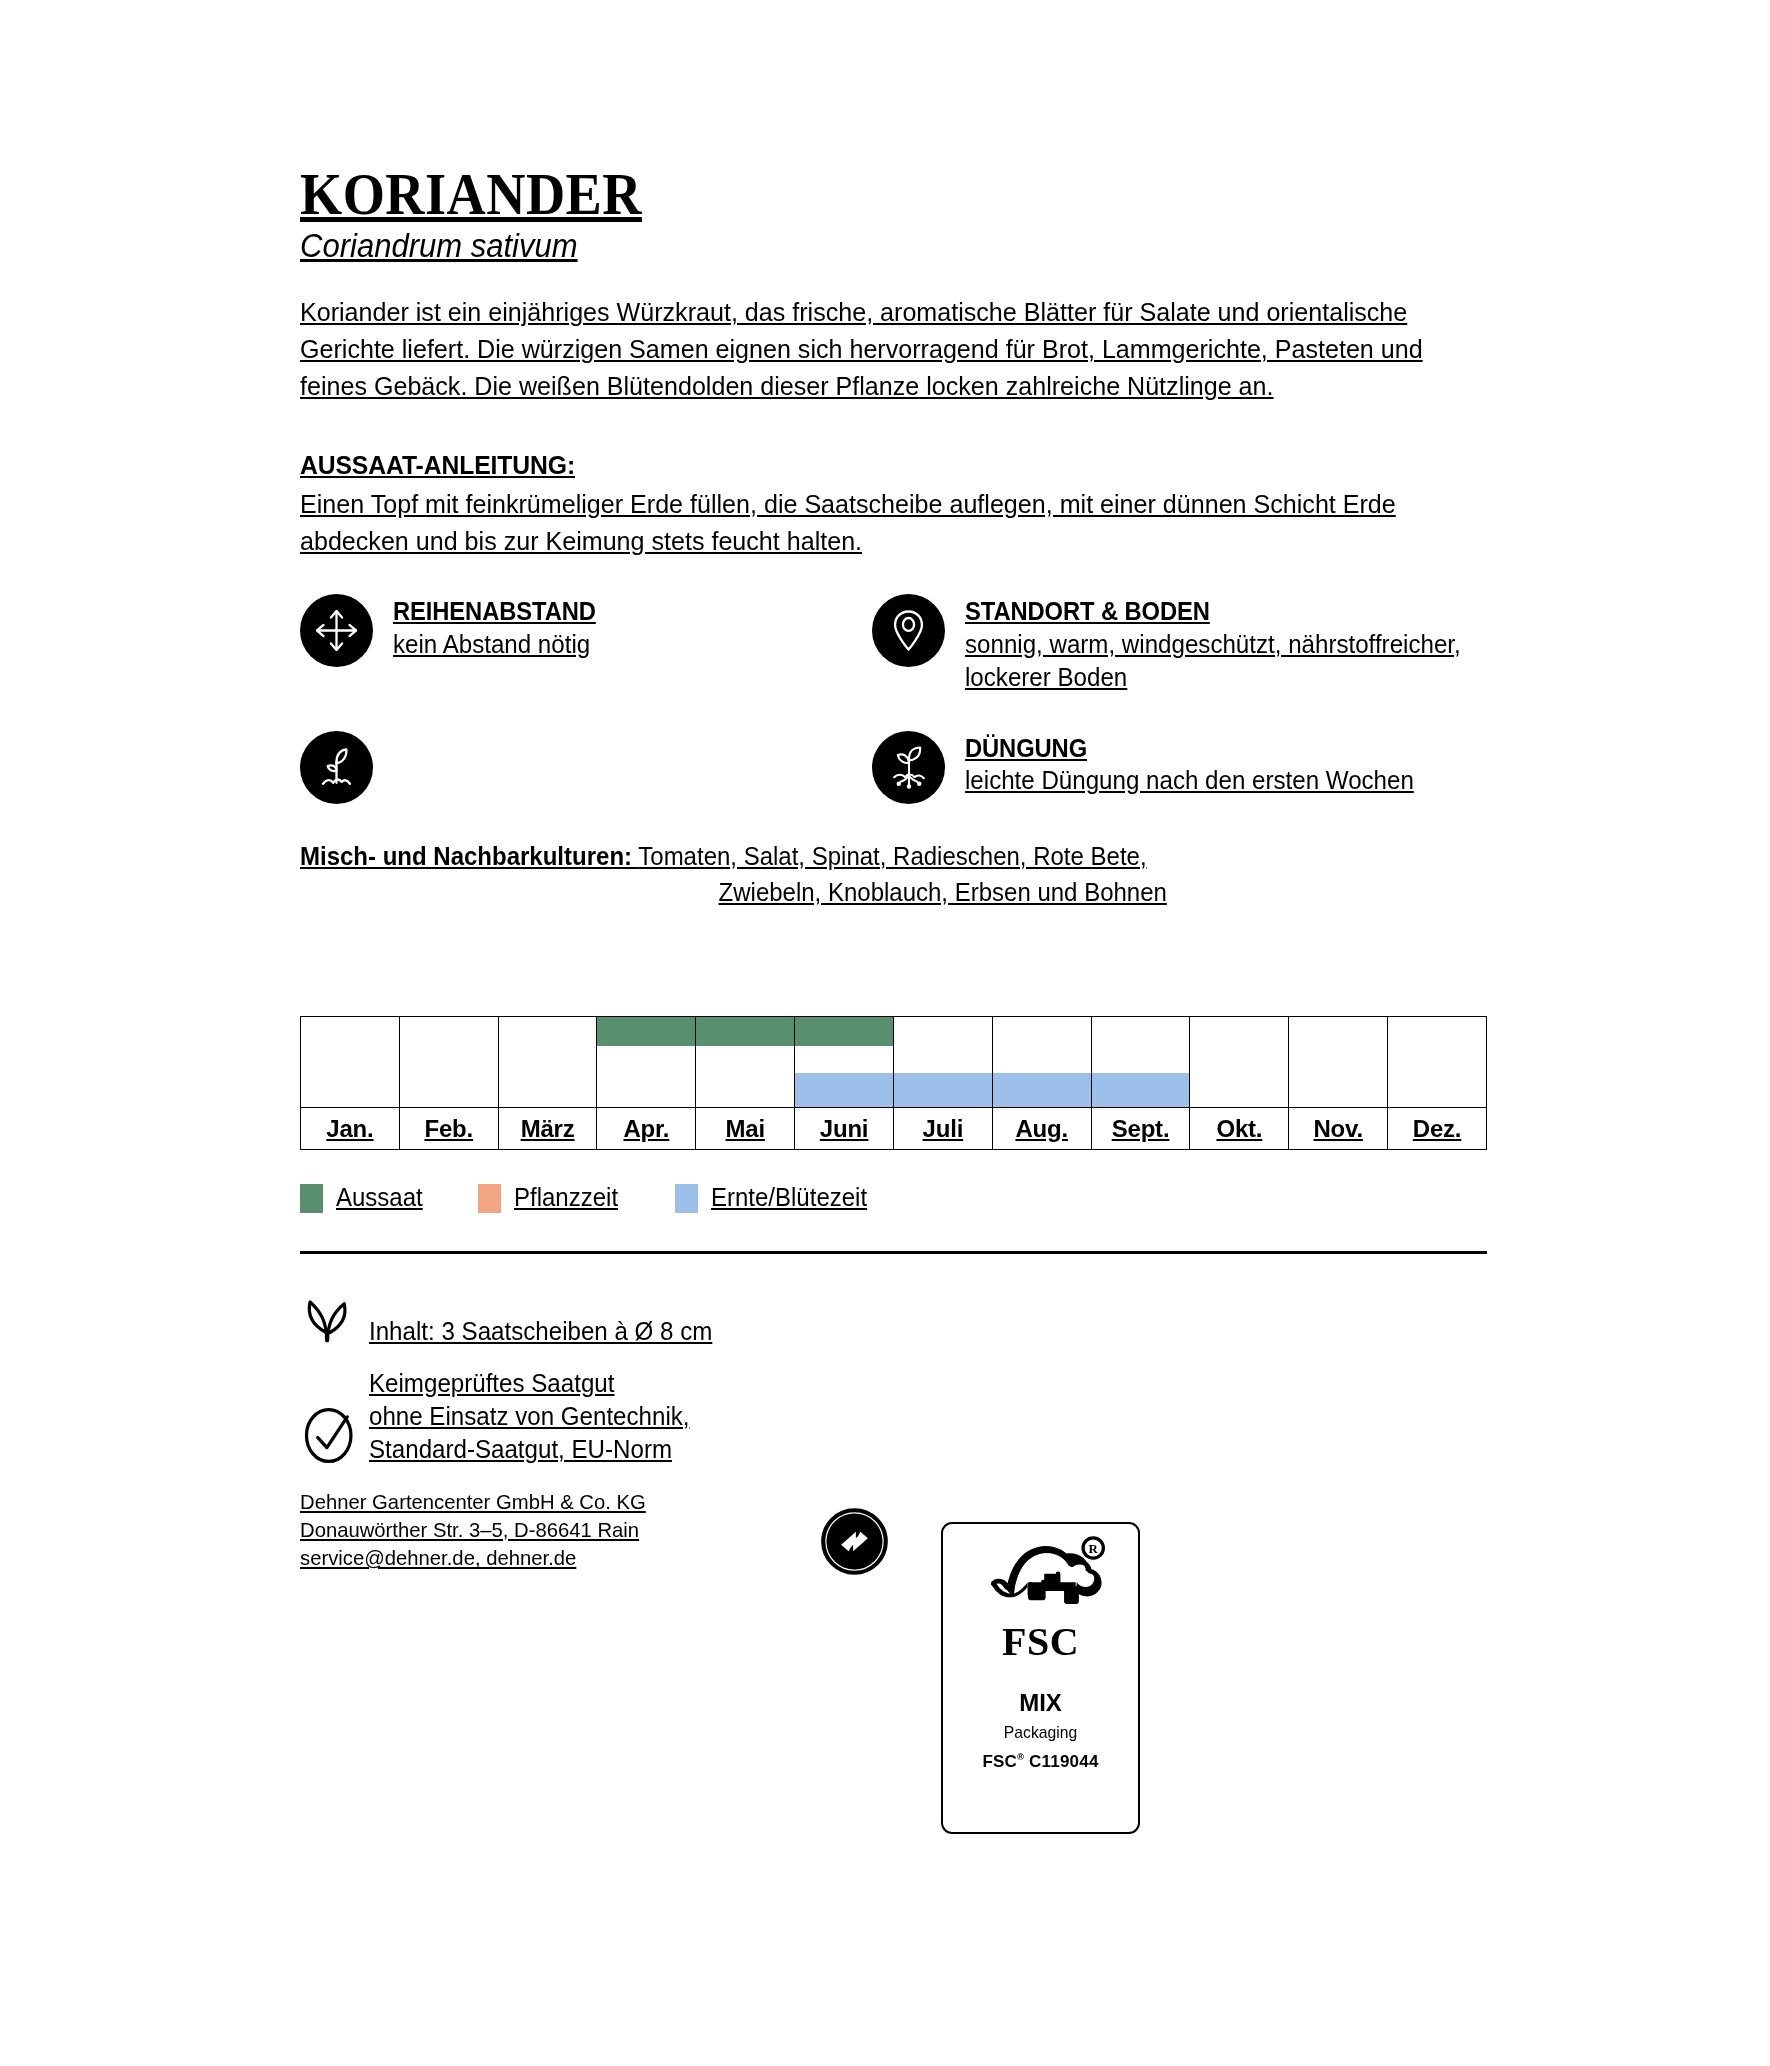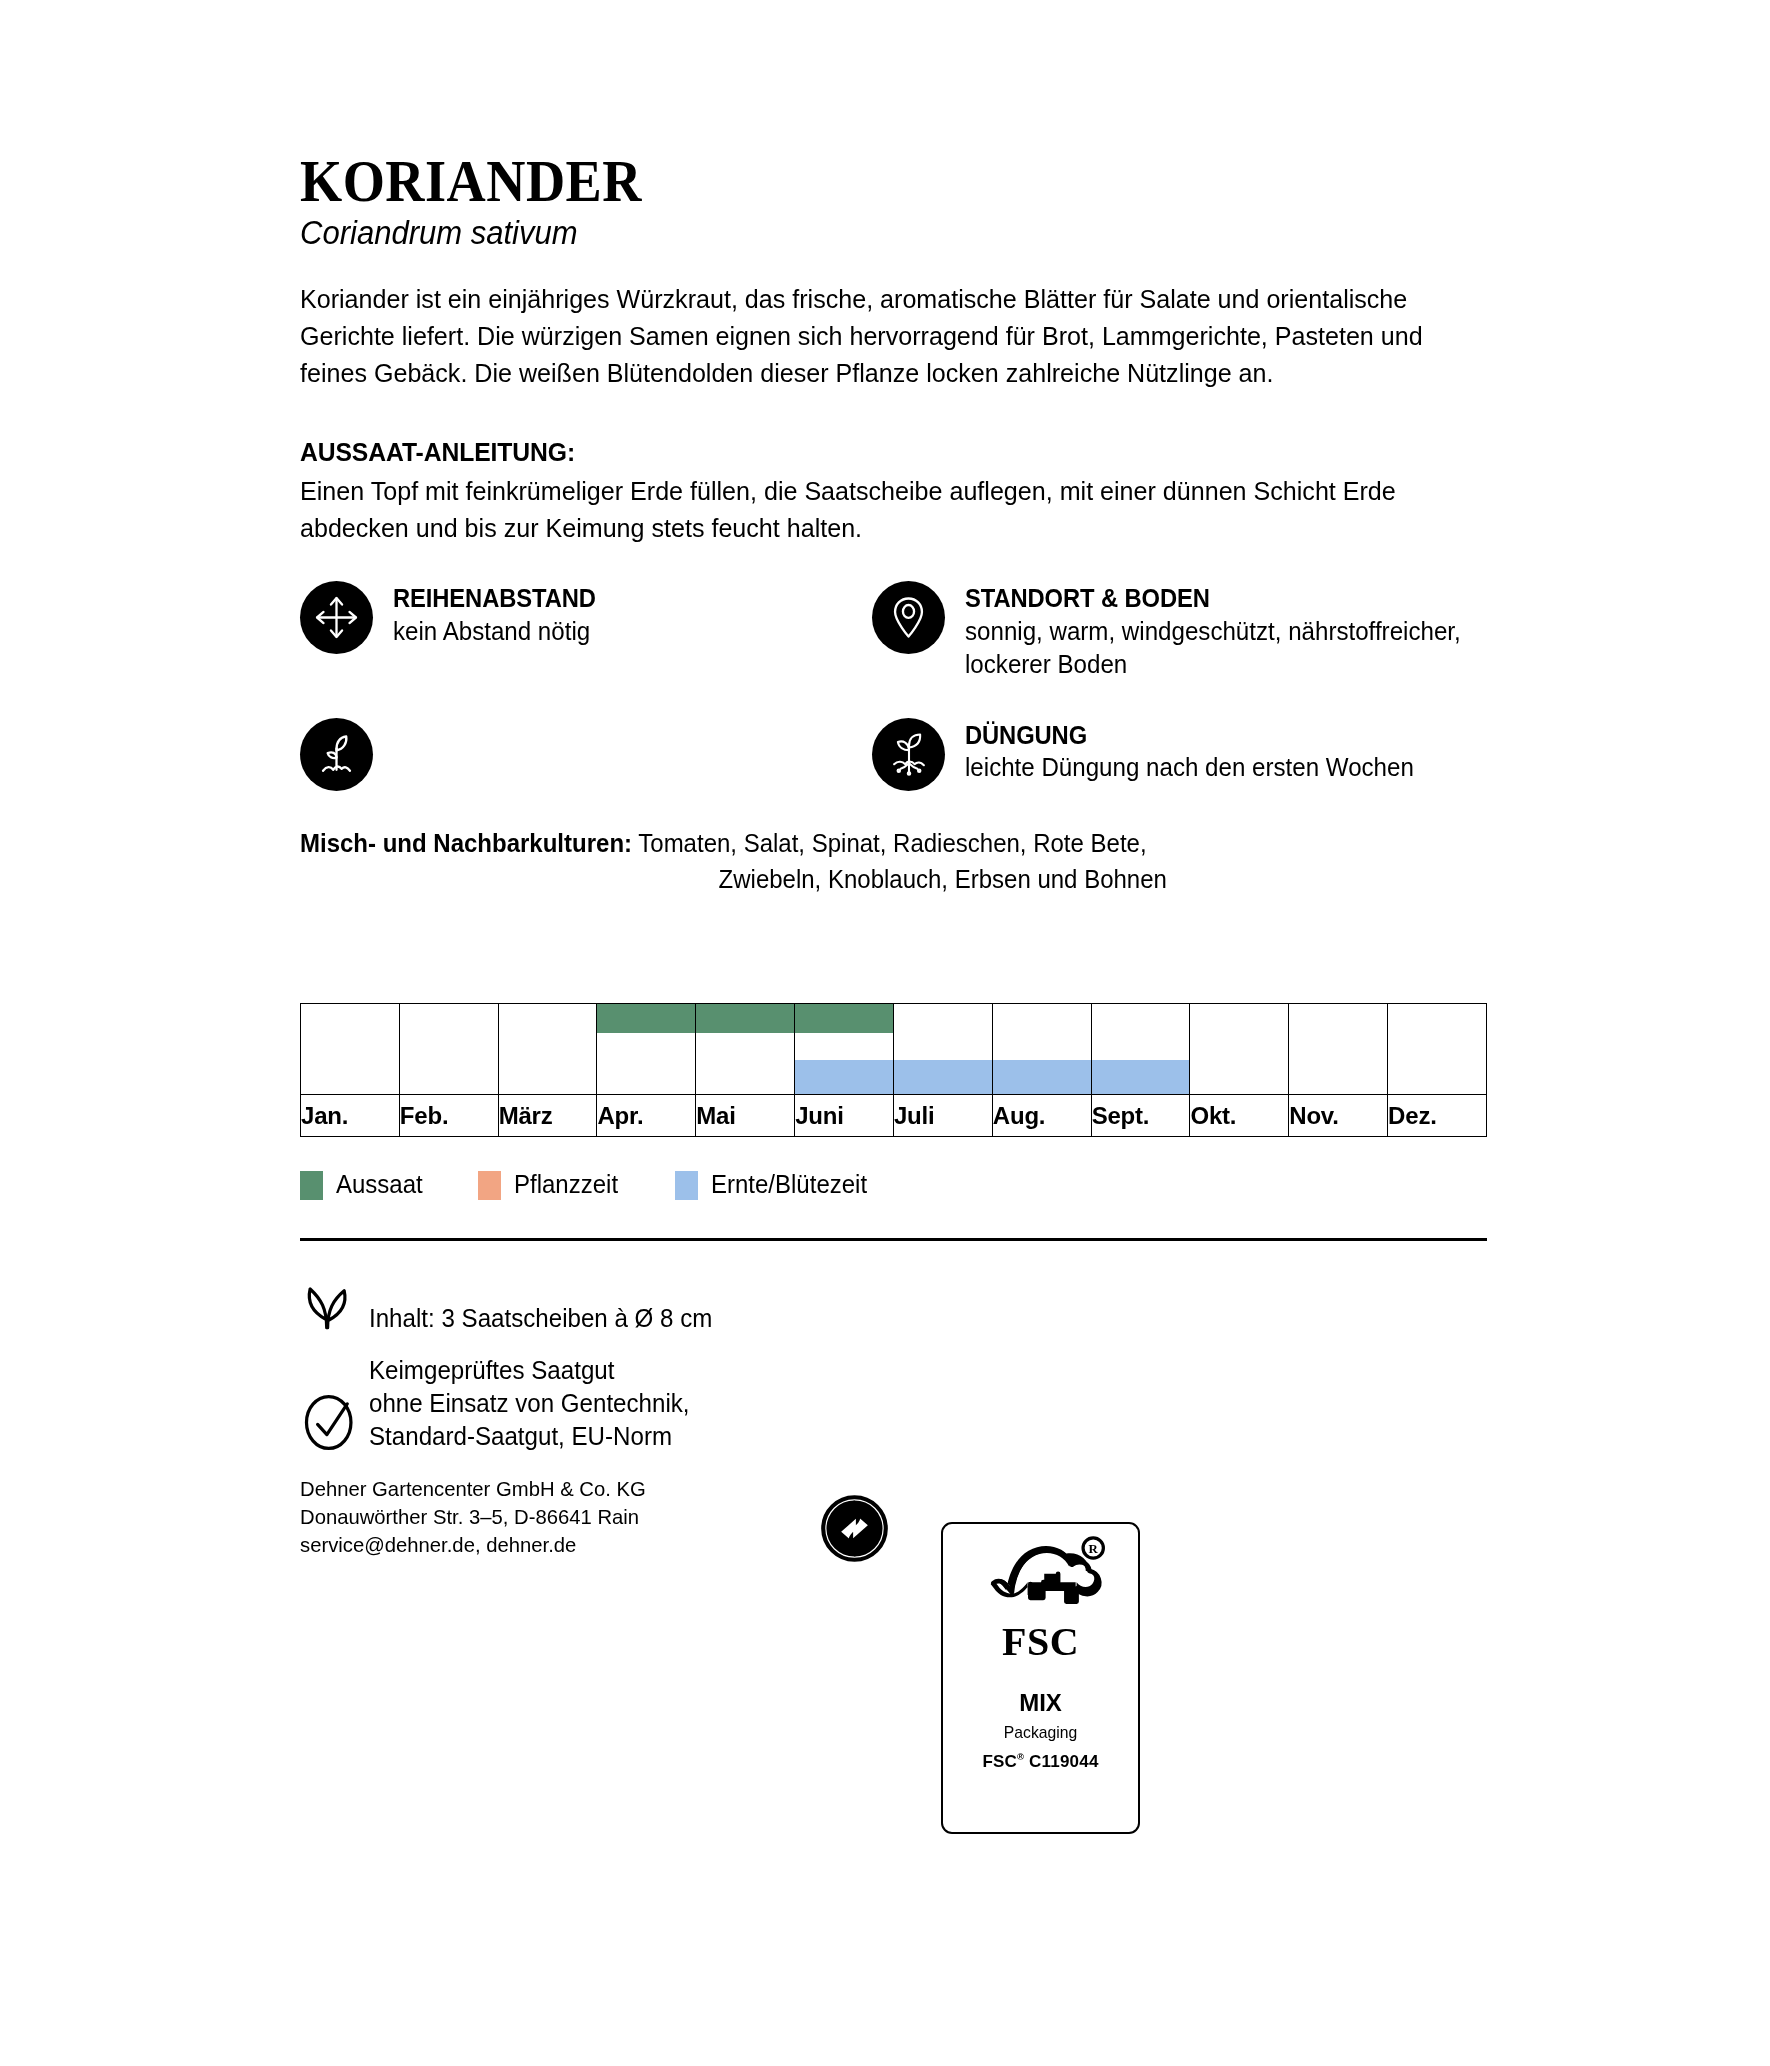"KORIANDER" .content { text-decoration: none -> underline; top: 152px -> 165px }
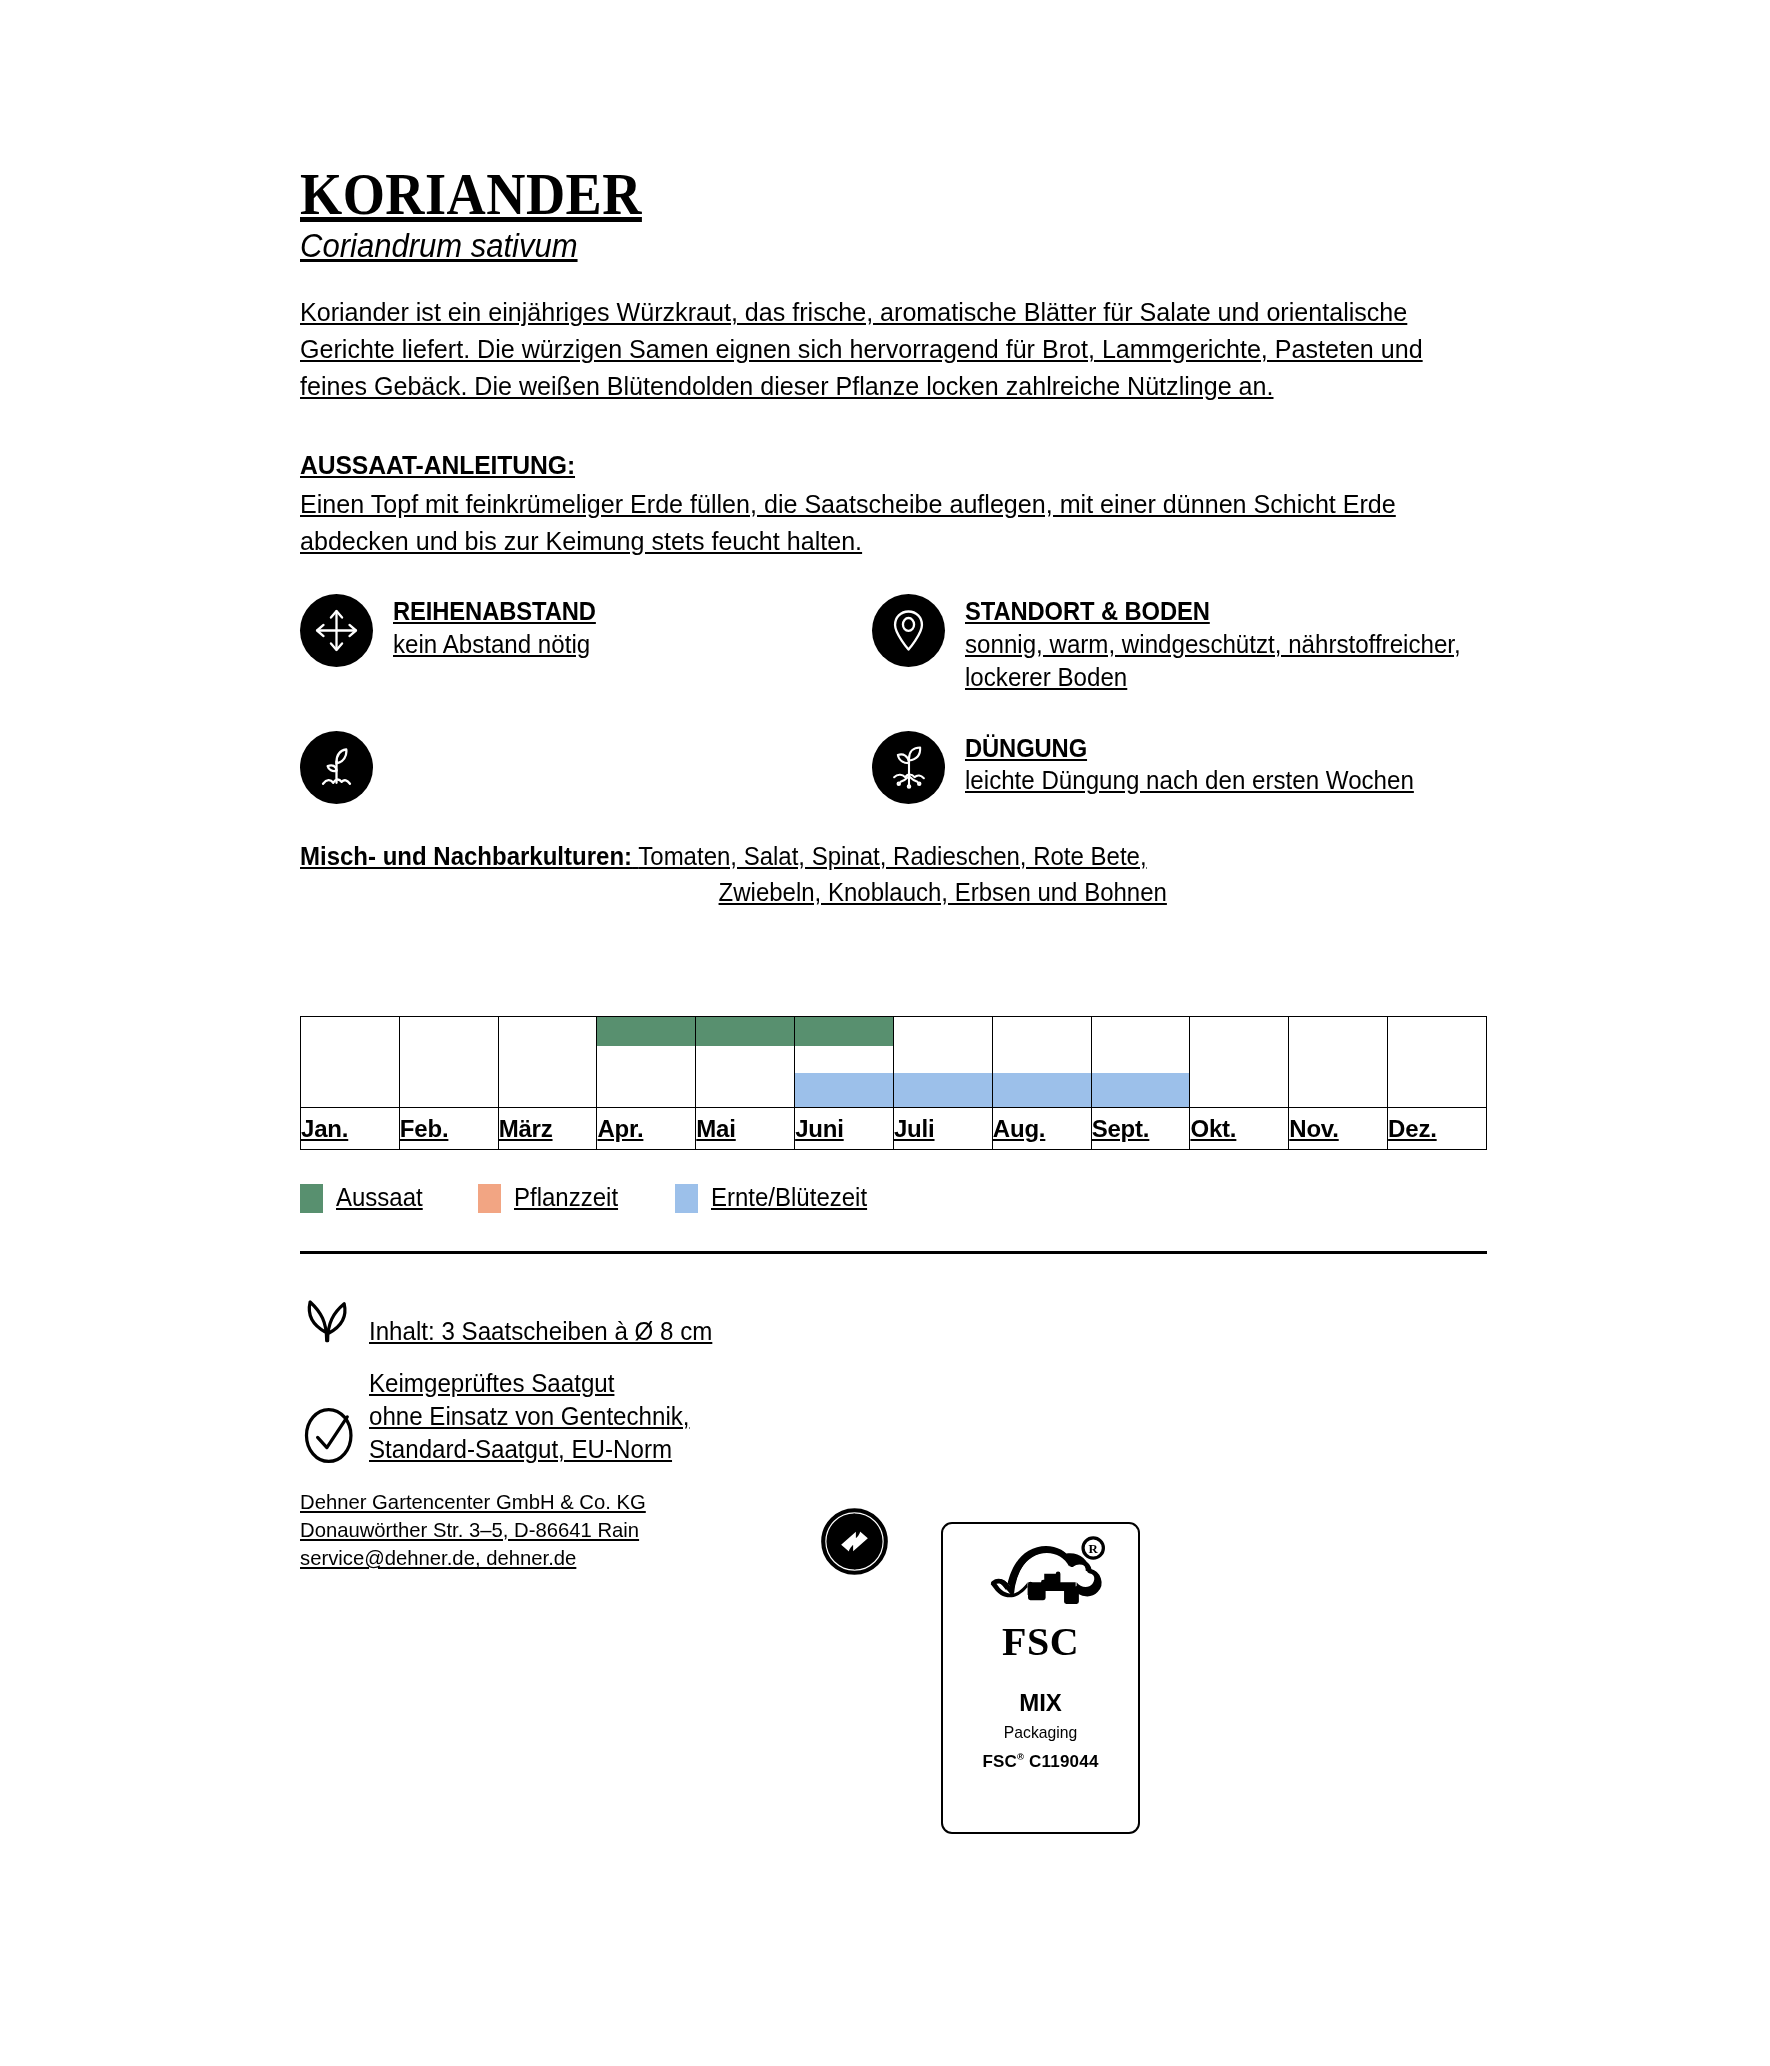"Jan." table.calendar tr.labels td { text-align: left -> center }
